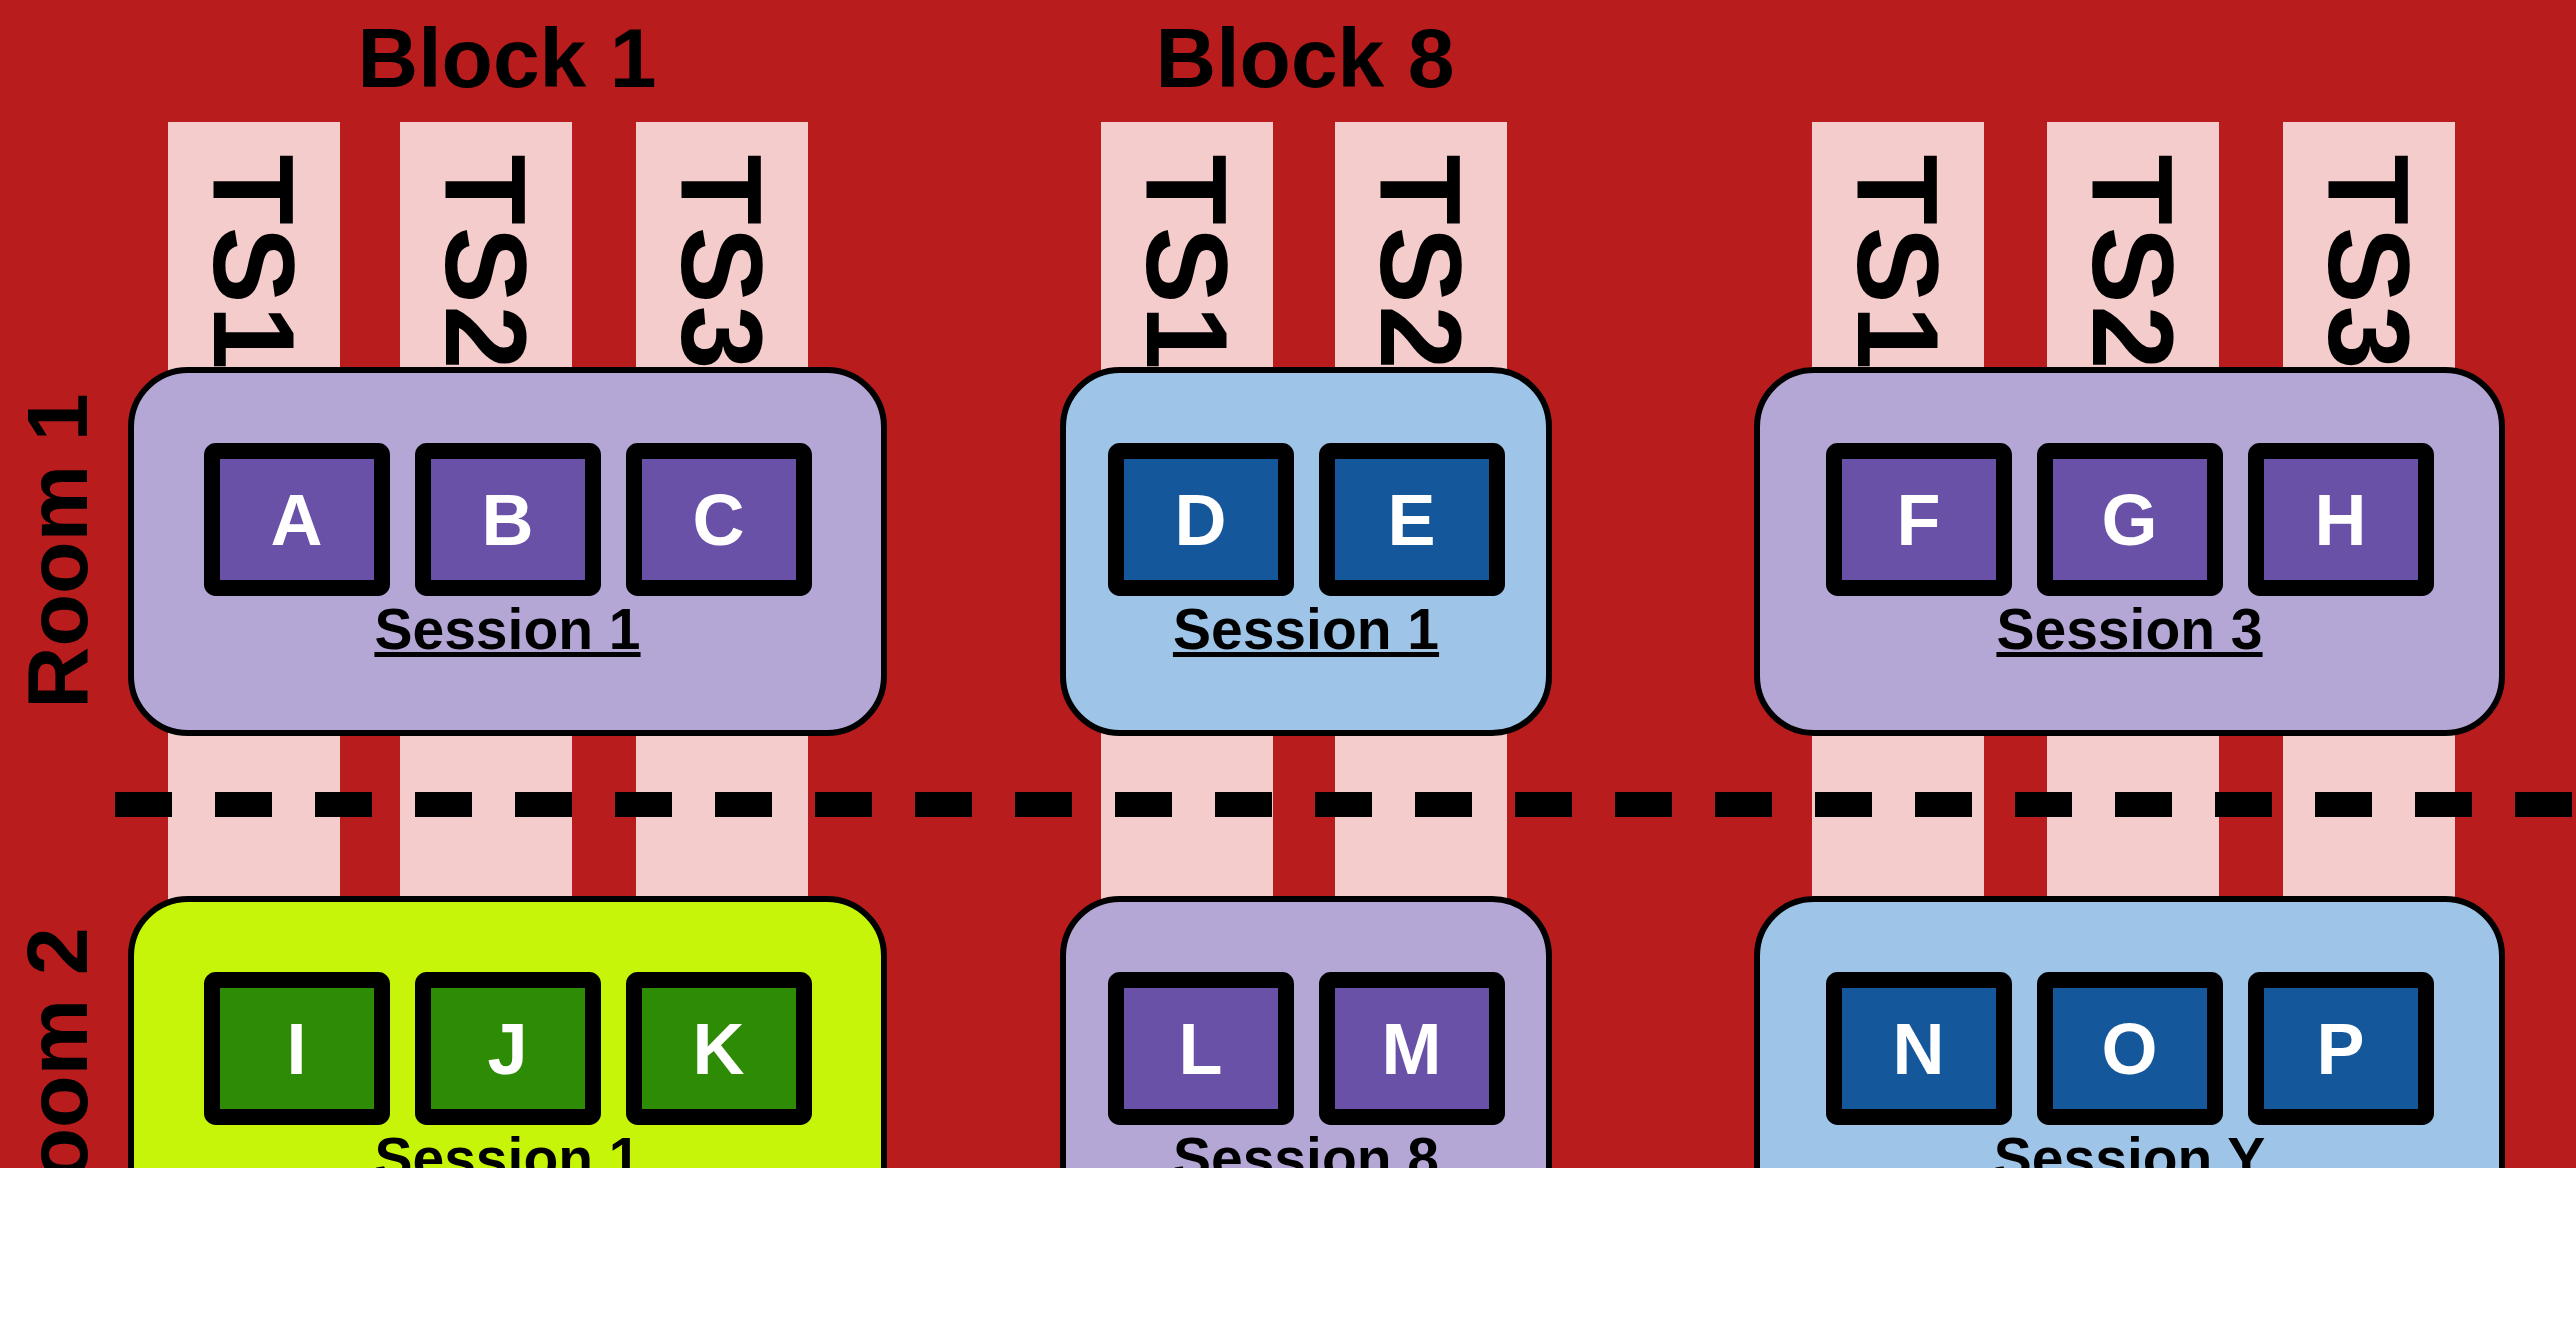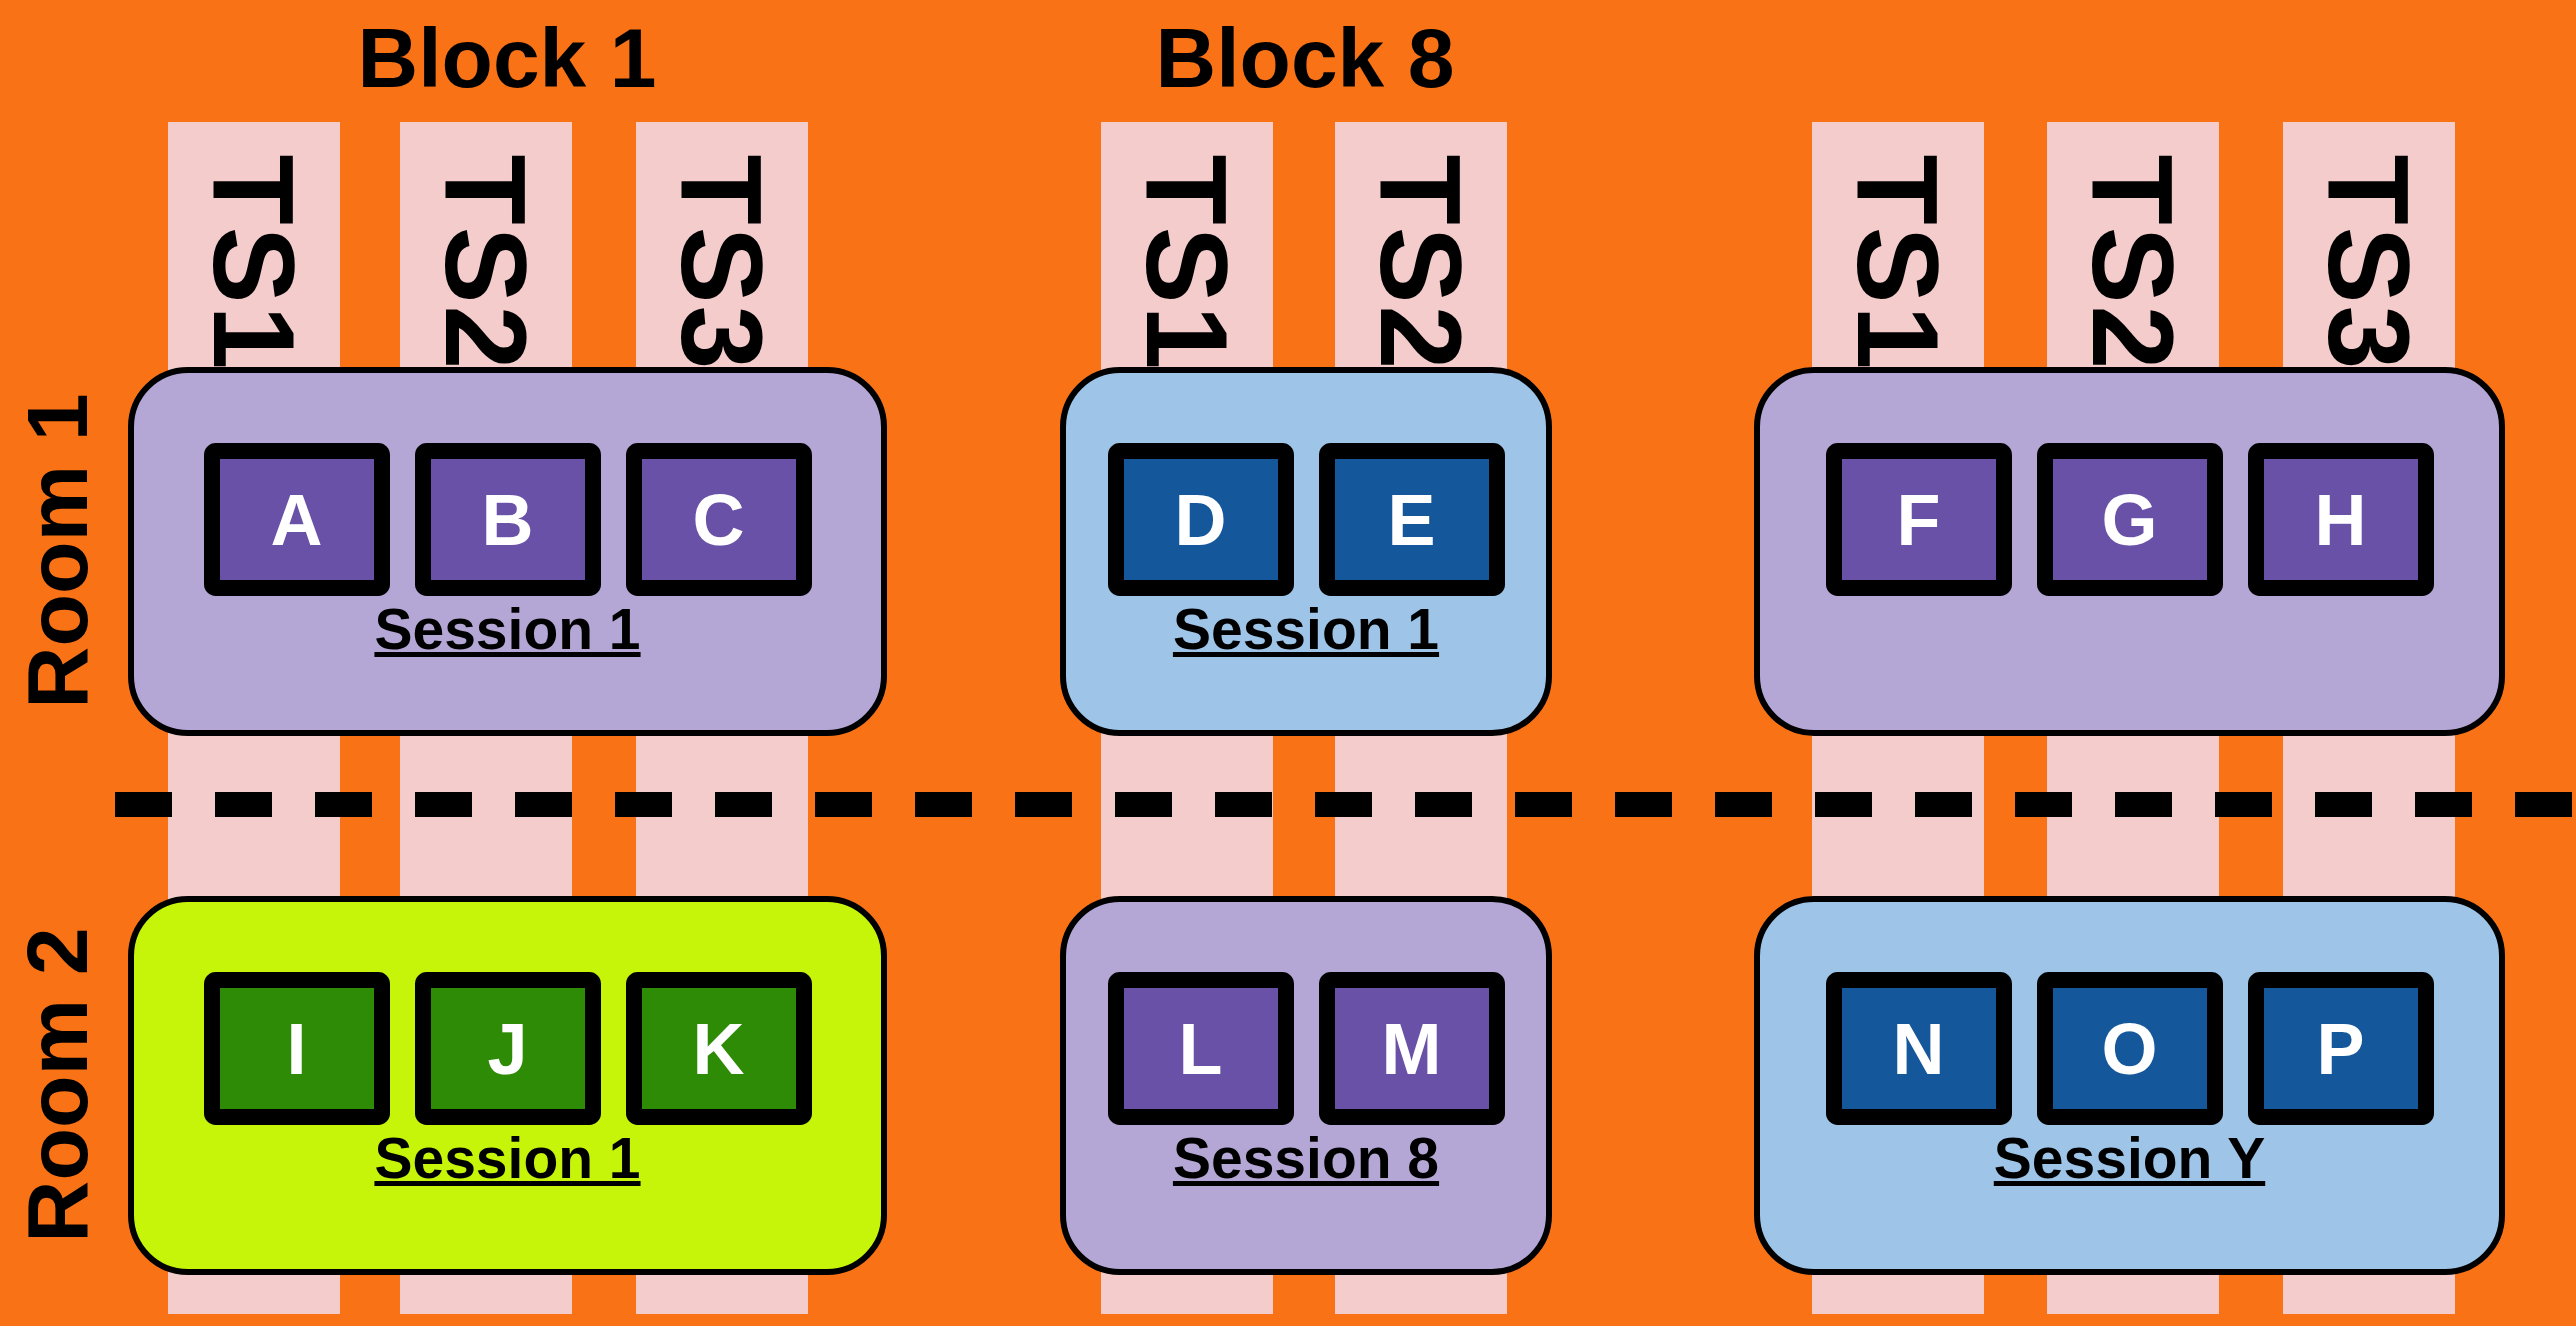"Block 1" .canvas { background: #f97316 -> #b91c1c; height: 1326px -> 1168px }
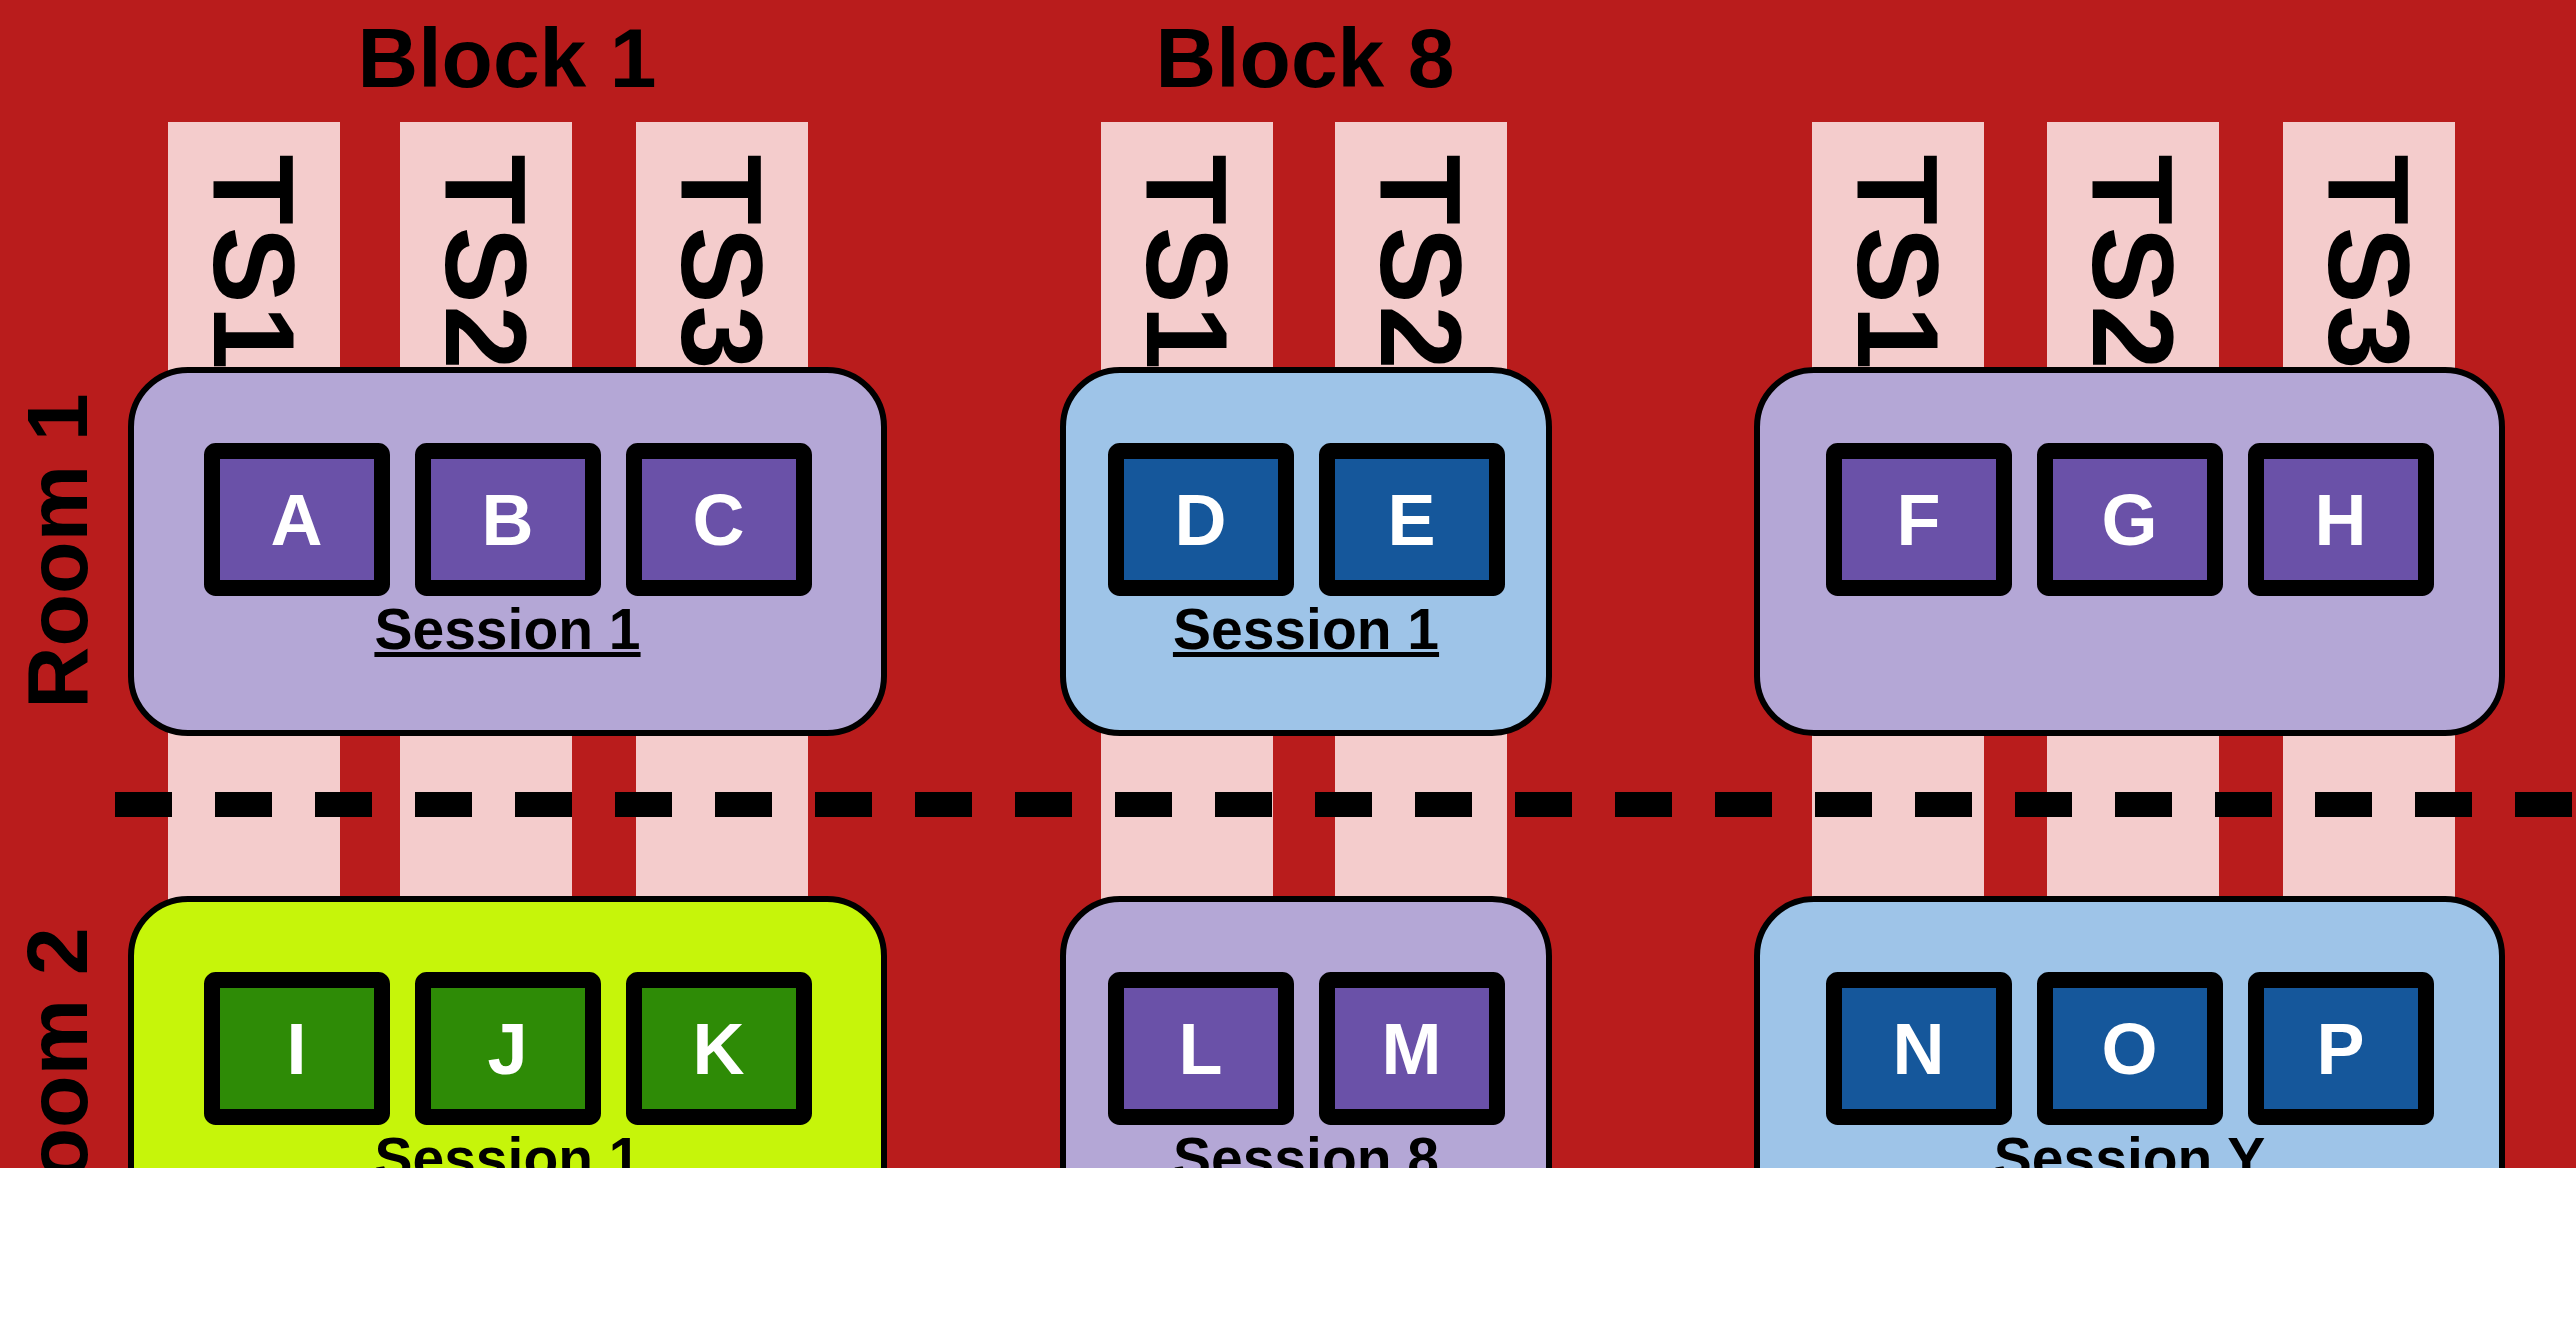"Session 3" div.session-label { html: none -> <div>Session 3</div> }
